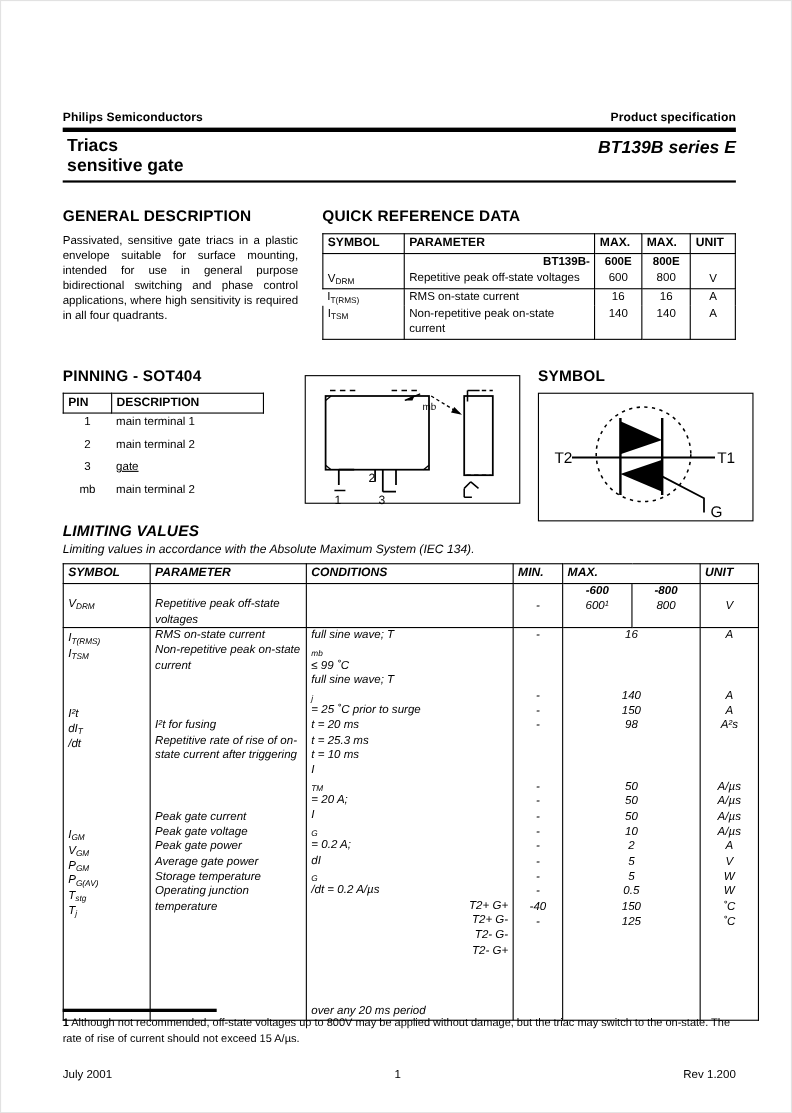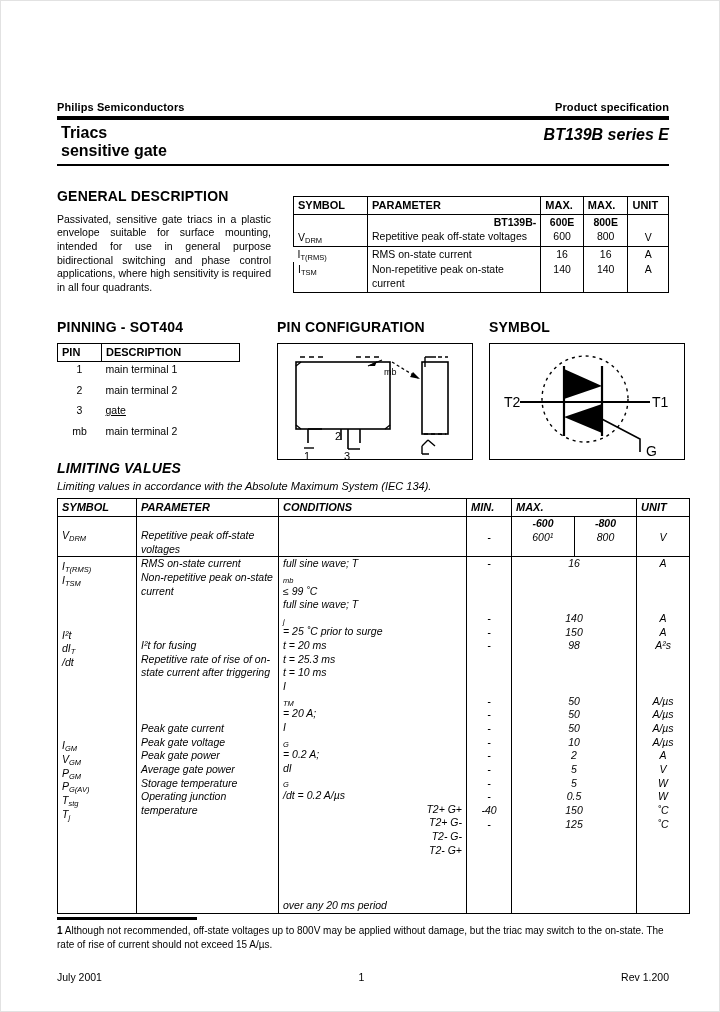"QUICK REFERENCE DATA" div.sec-h { html: none -> <div>QUICK REFERENCE DATA</div> }
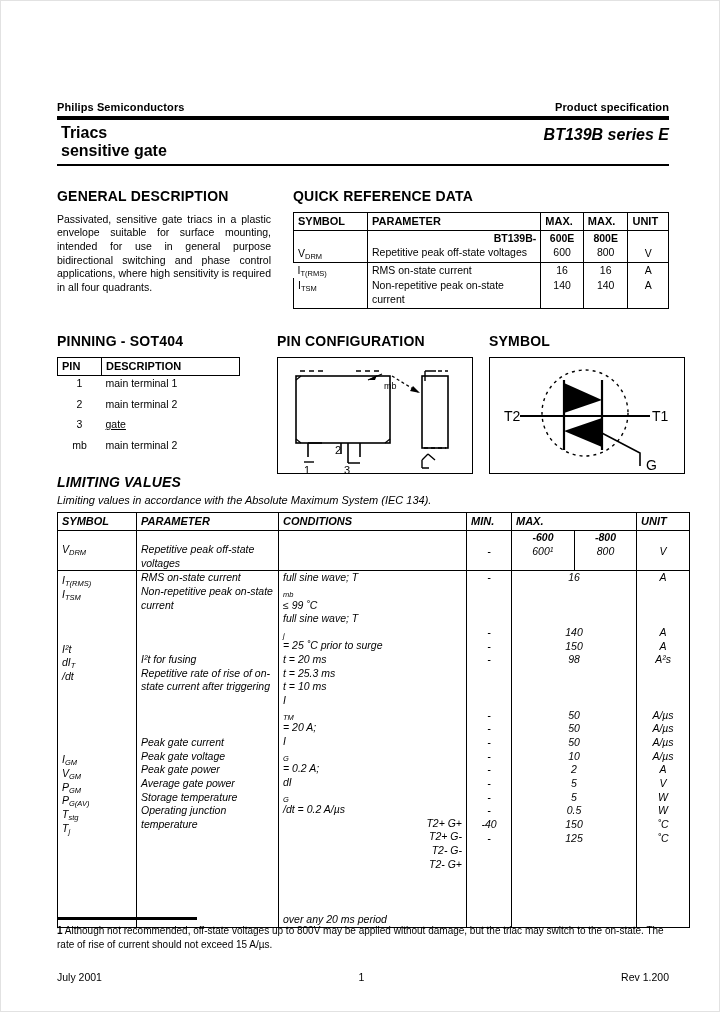"PIN CONFIGURATION" div.sec-h { html: <div>PIN CONFIGURATION</div> -> none }
